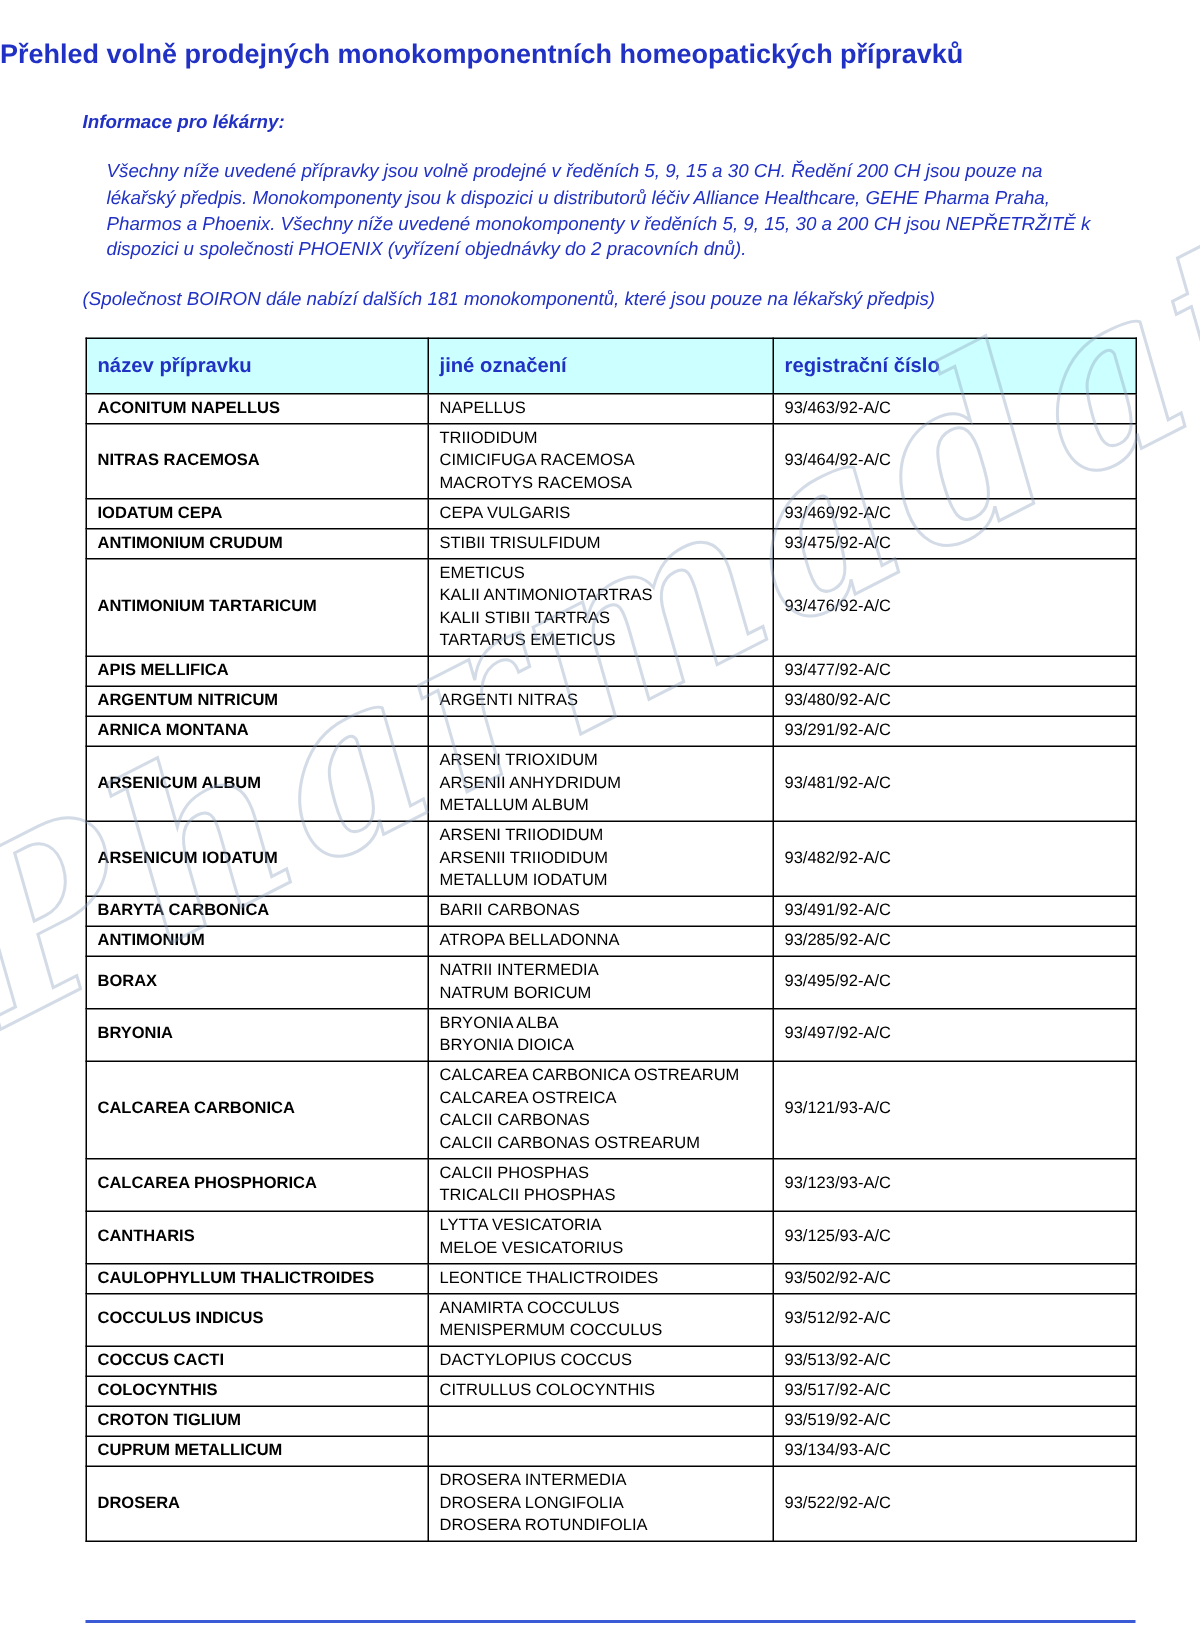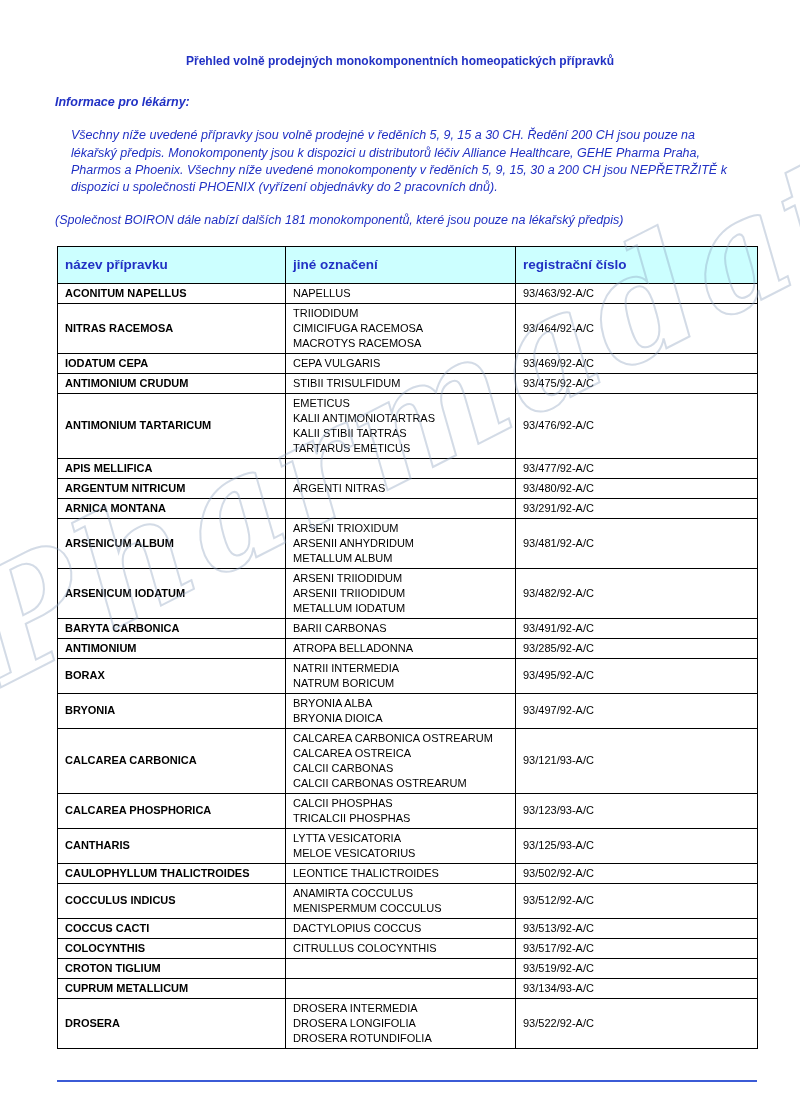"Přehled volně prodejných" .page-title { font-size: 12px -> 18px; padding-top: 54px -> 26px; text-align: center -> none }
